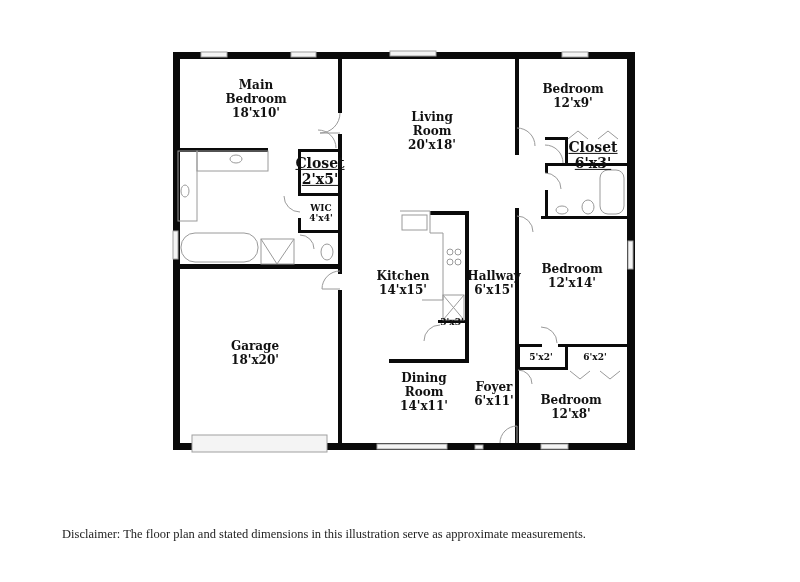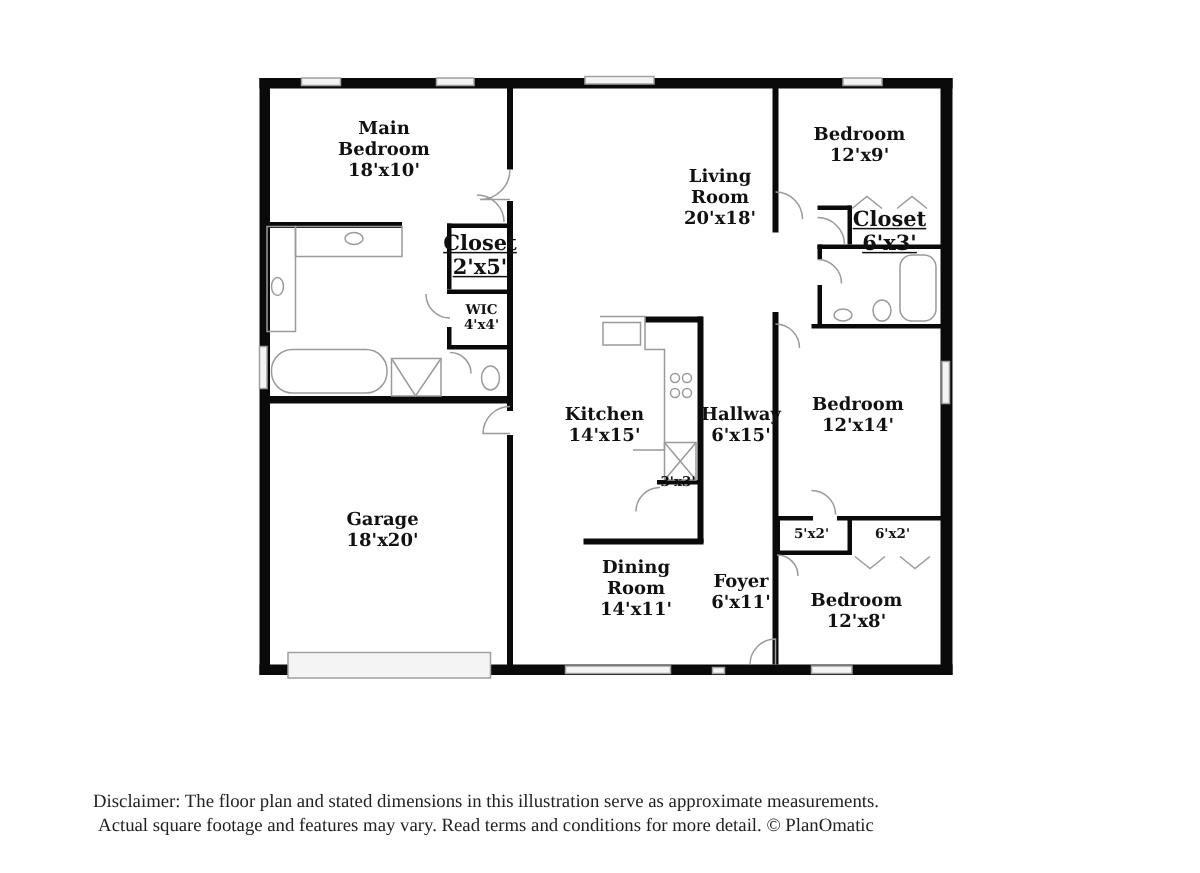"Living" div.label { margin-left: 48px -> none }
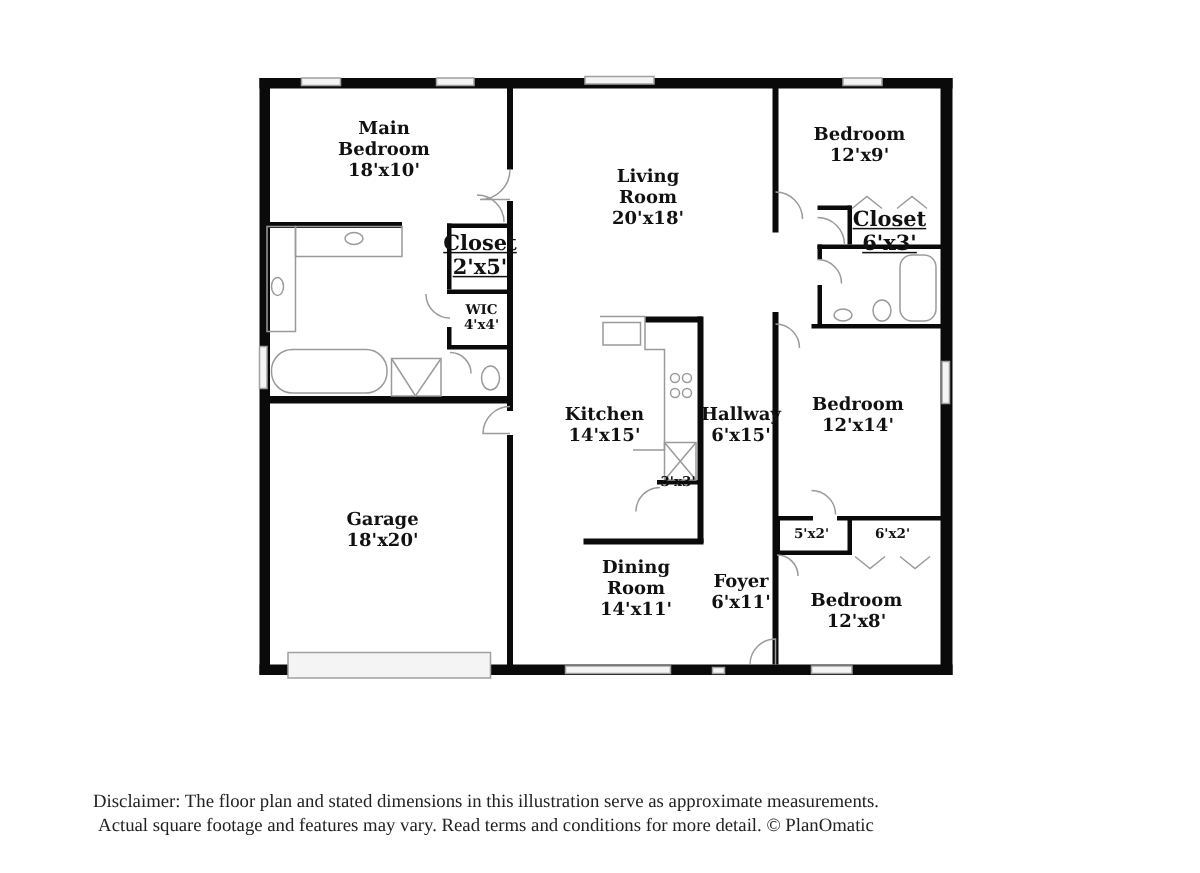"Actual square footage and features" div { html: <div>Actual square footage and features may vary. Read terms and conditions for more detail. © PlanOmatic</div> -> none }
